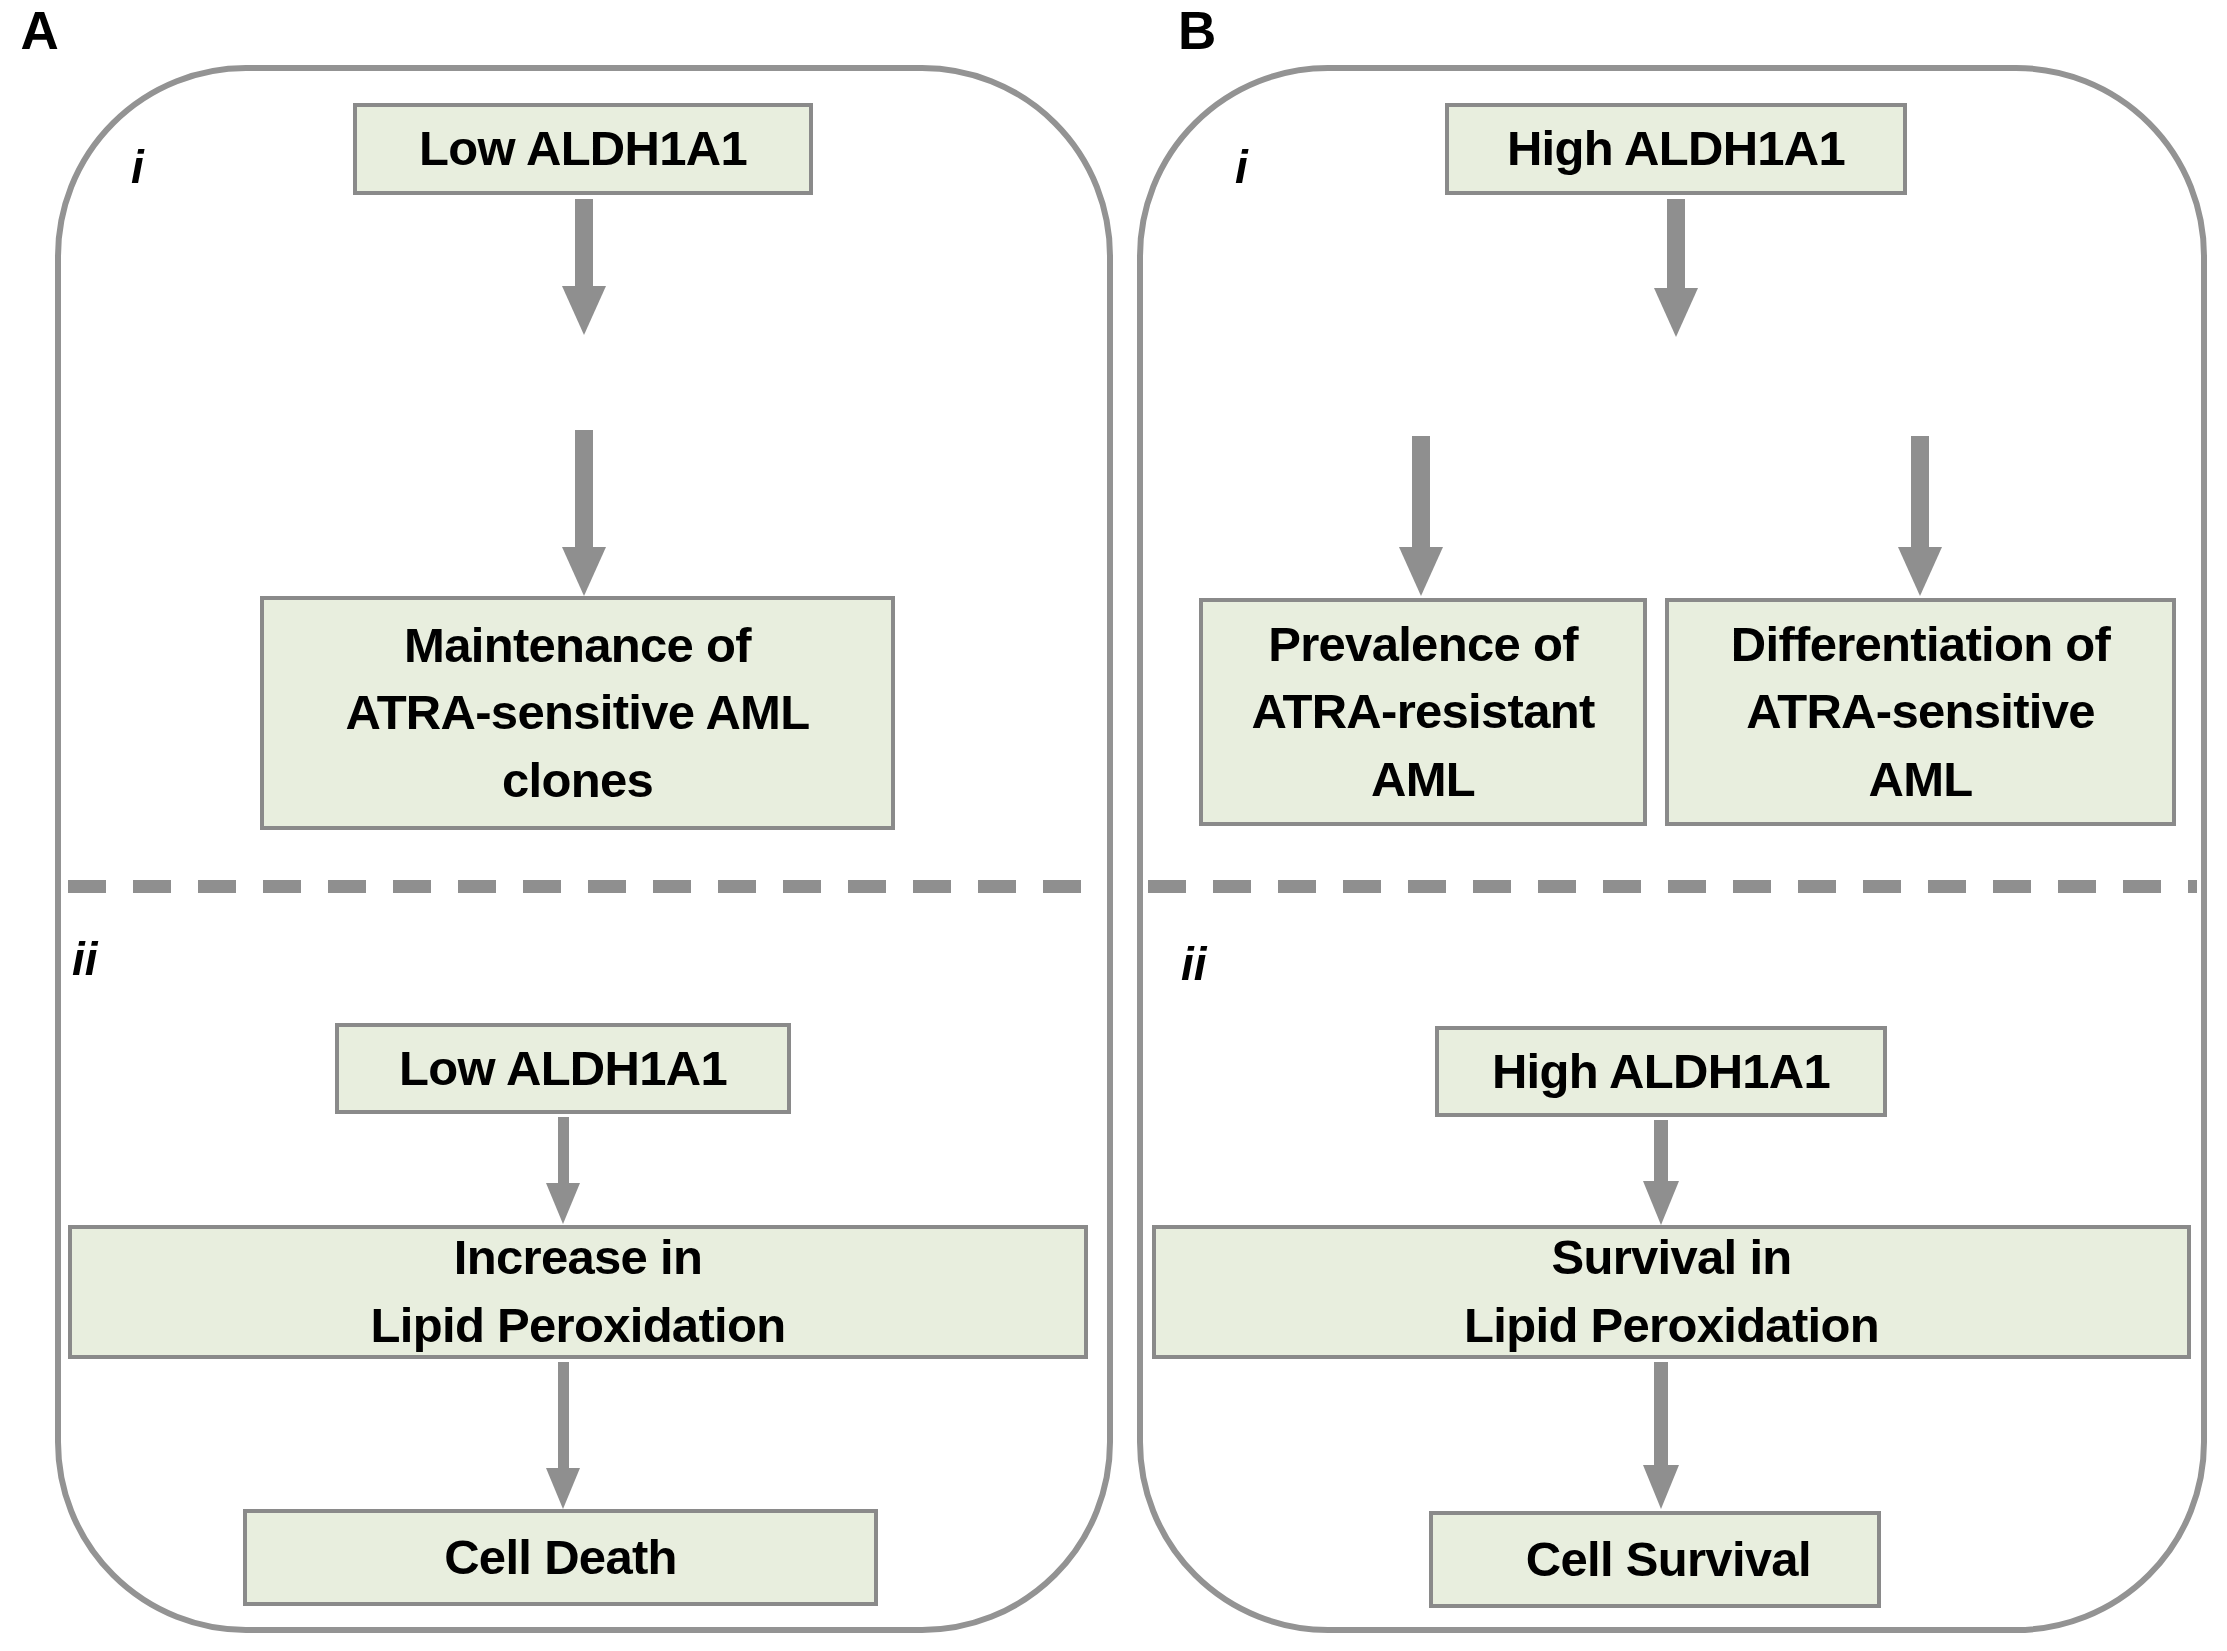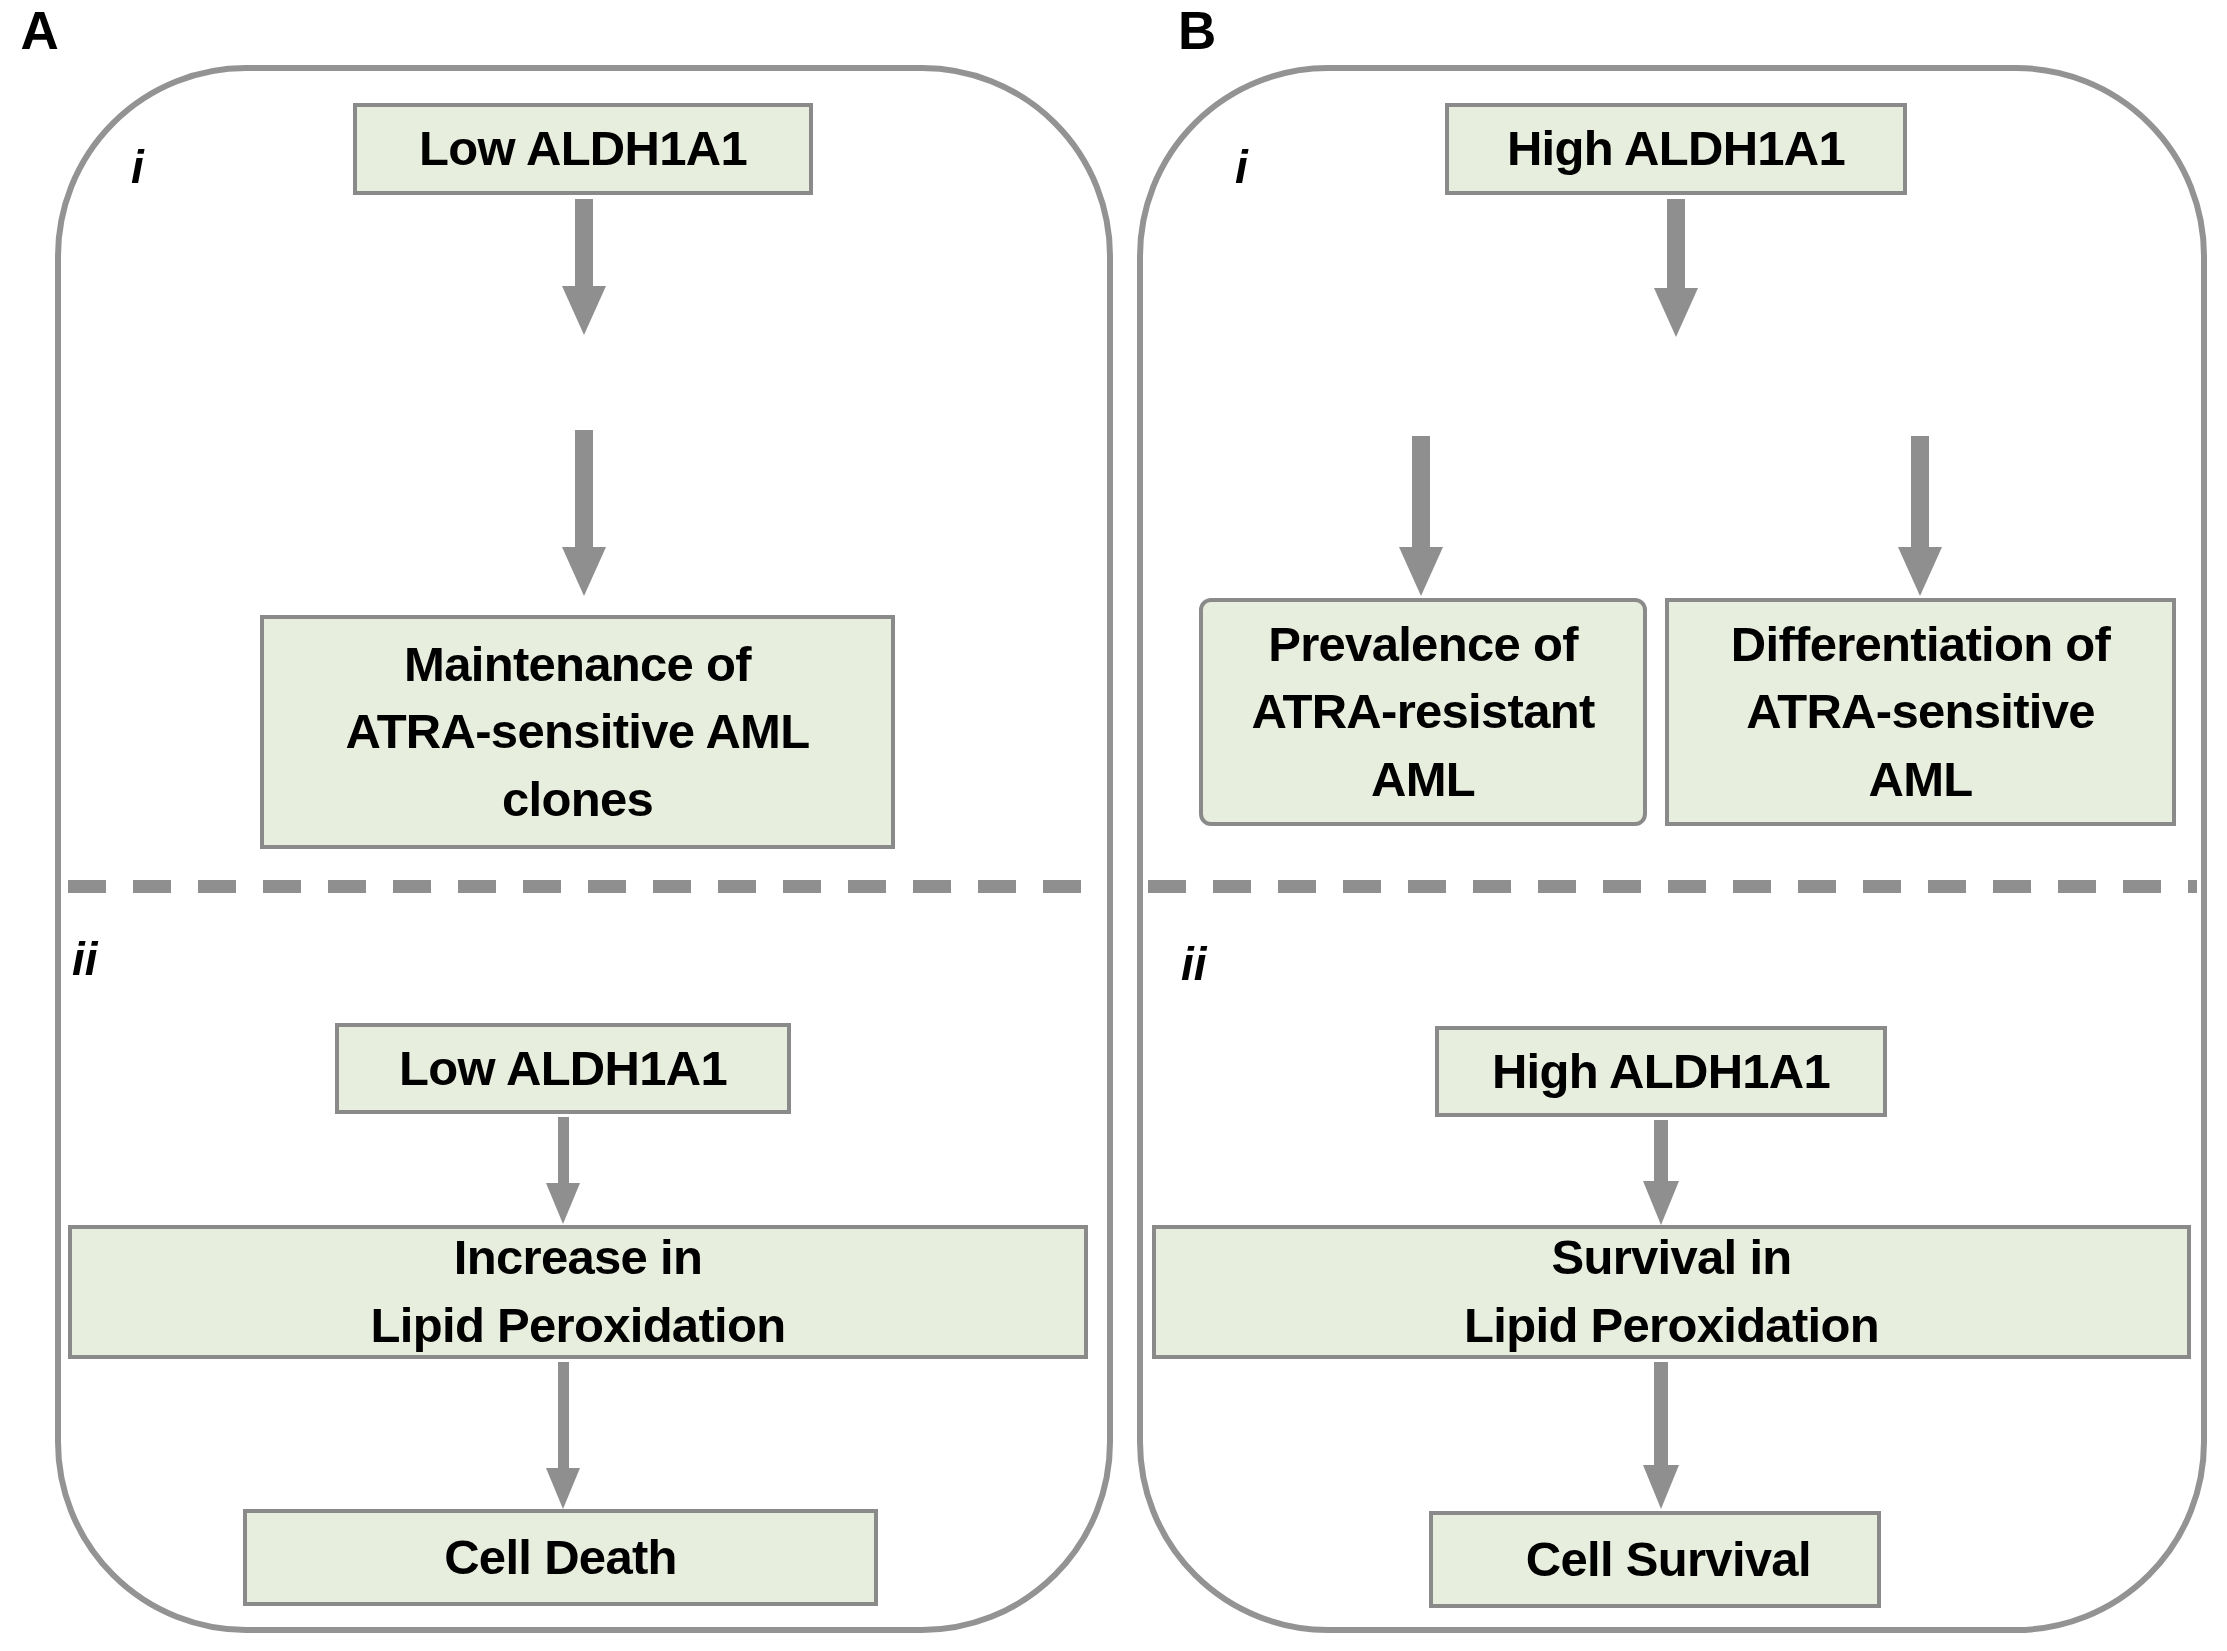"Maintenance of" div.box { margin-top: 19px -> none }
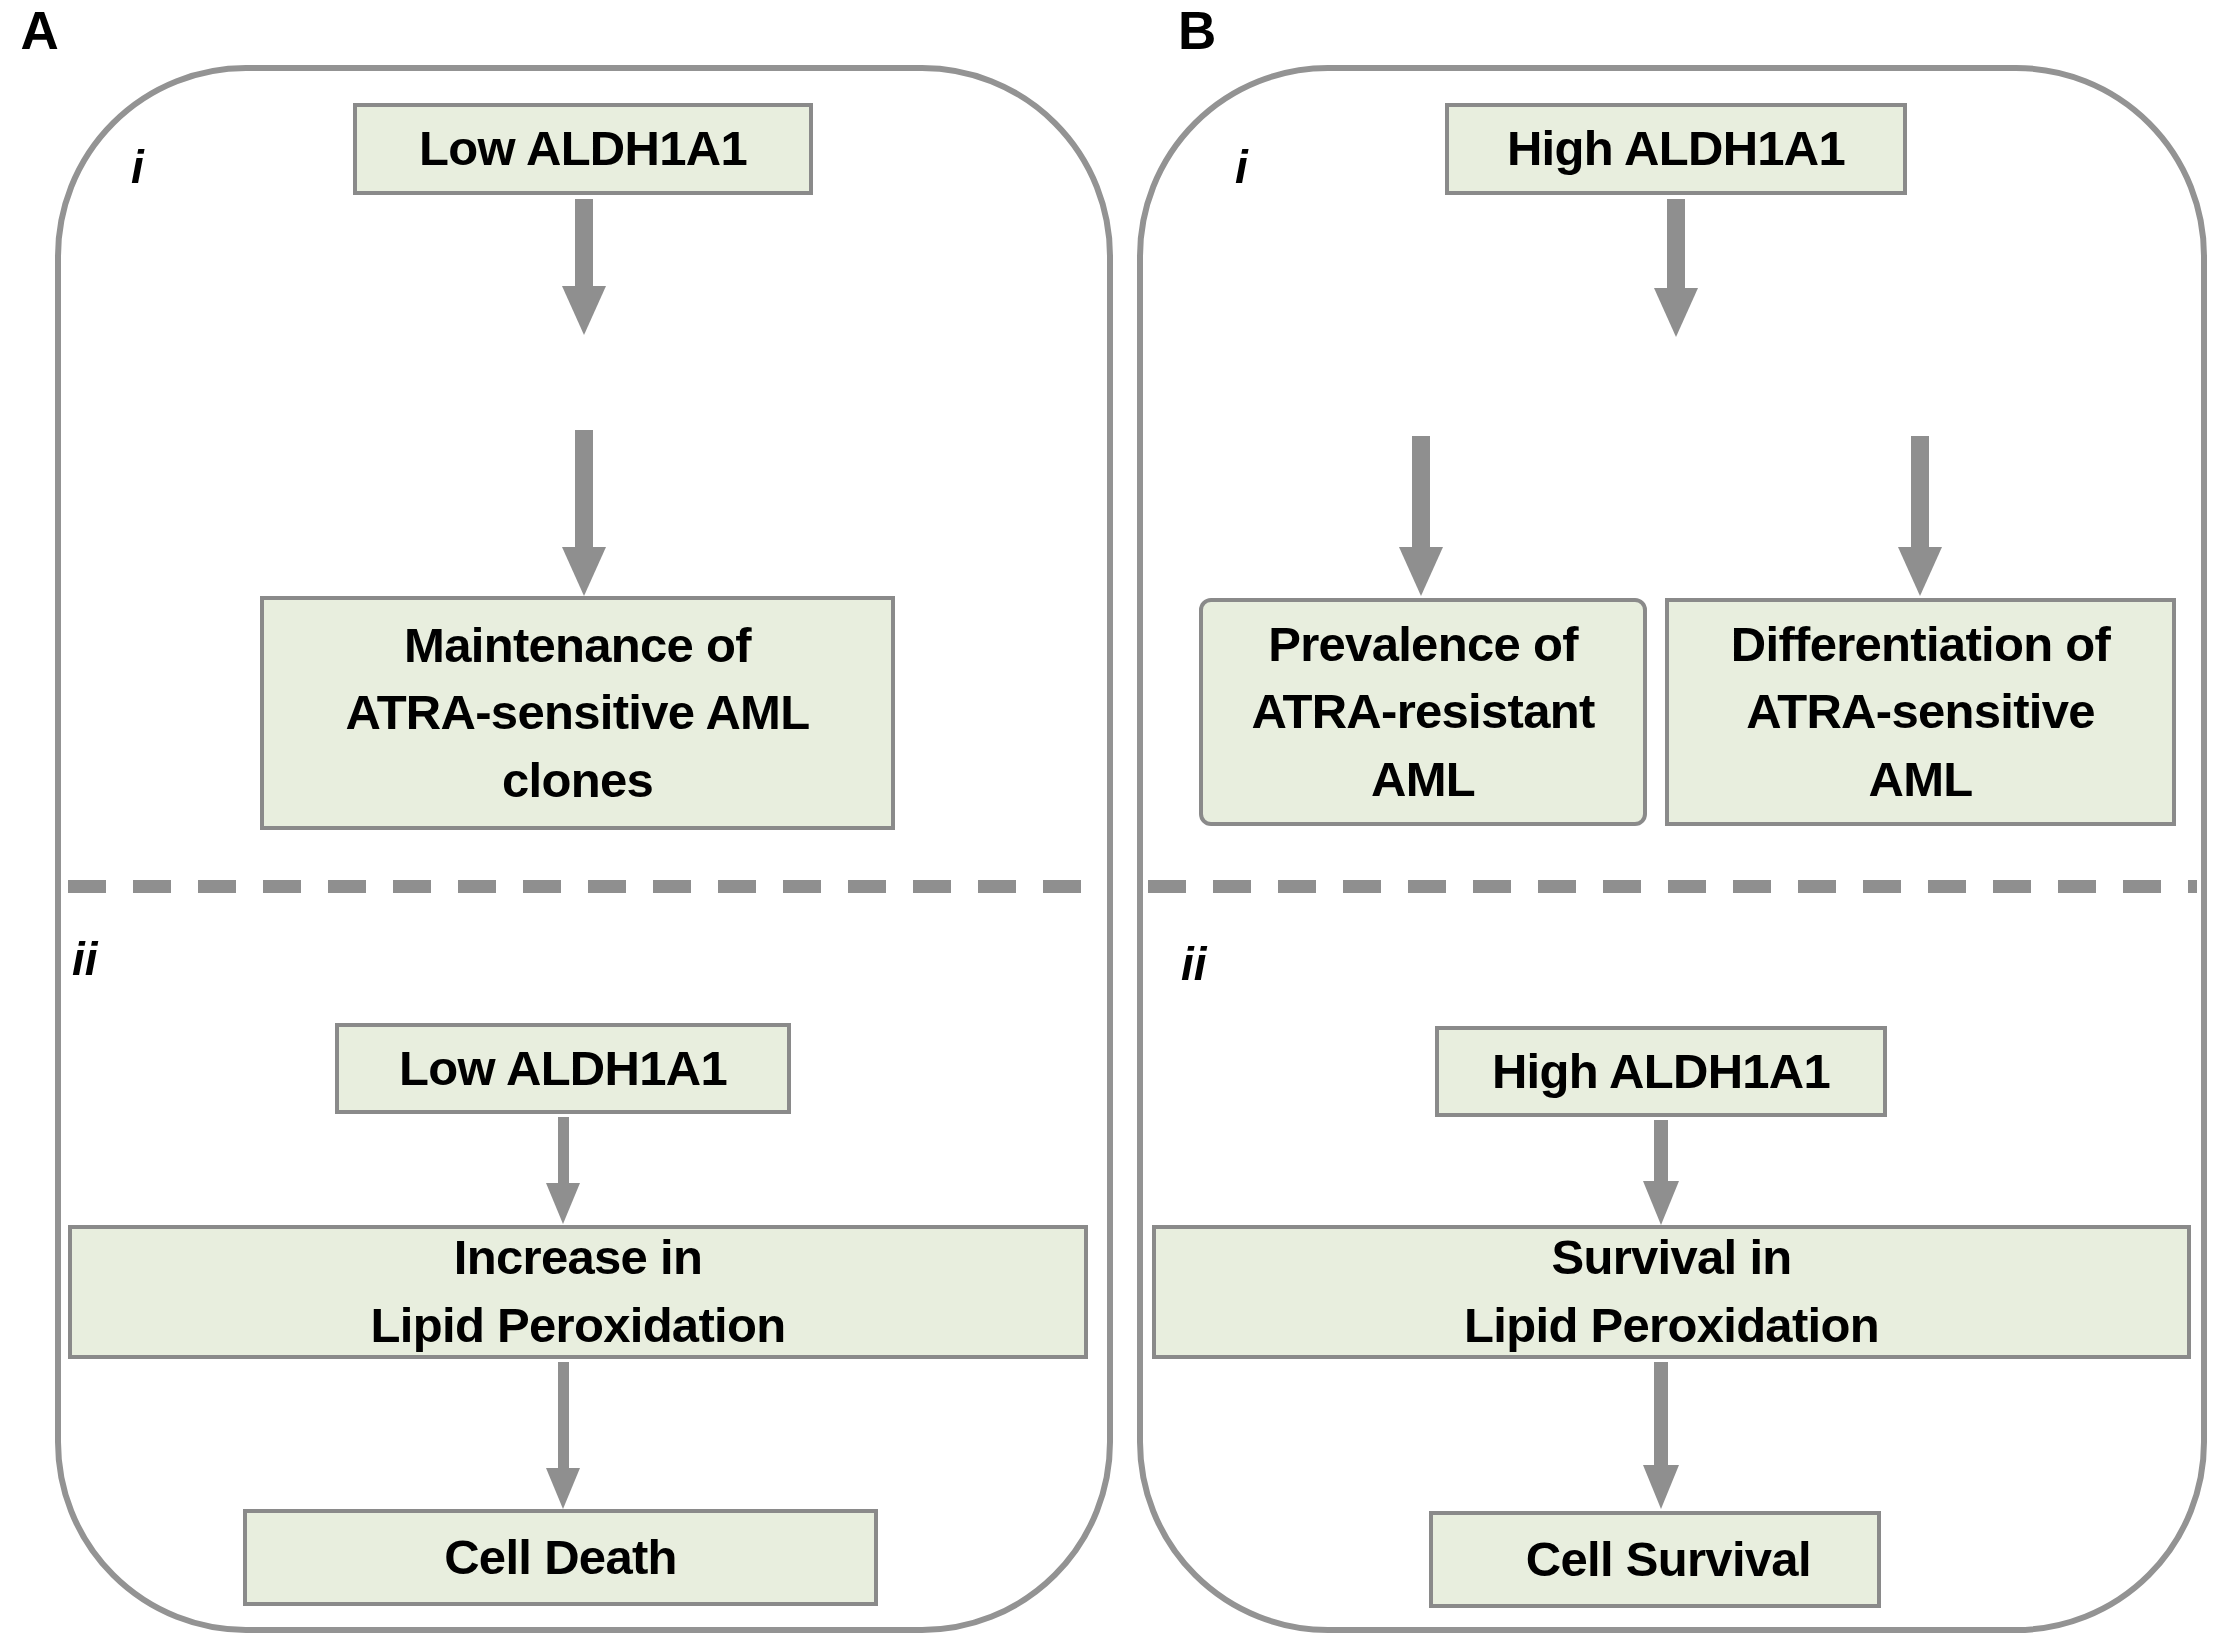"Prevalence of" div.box { border-radius: 12px -> none }
